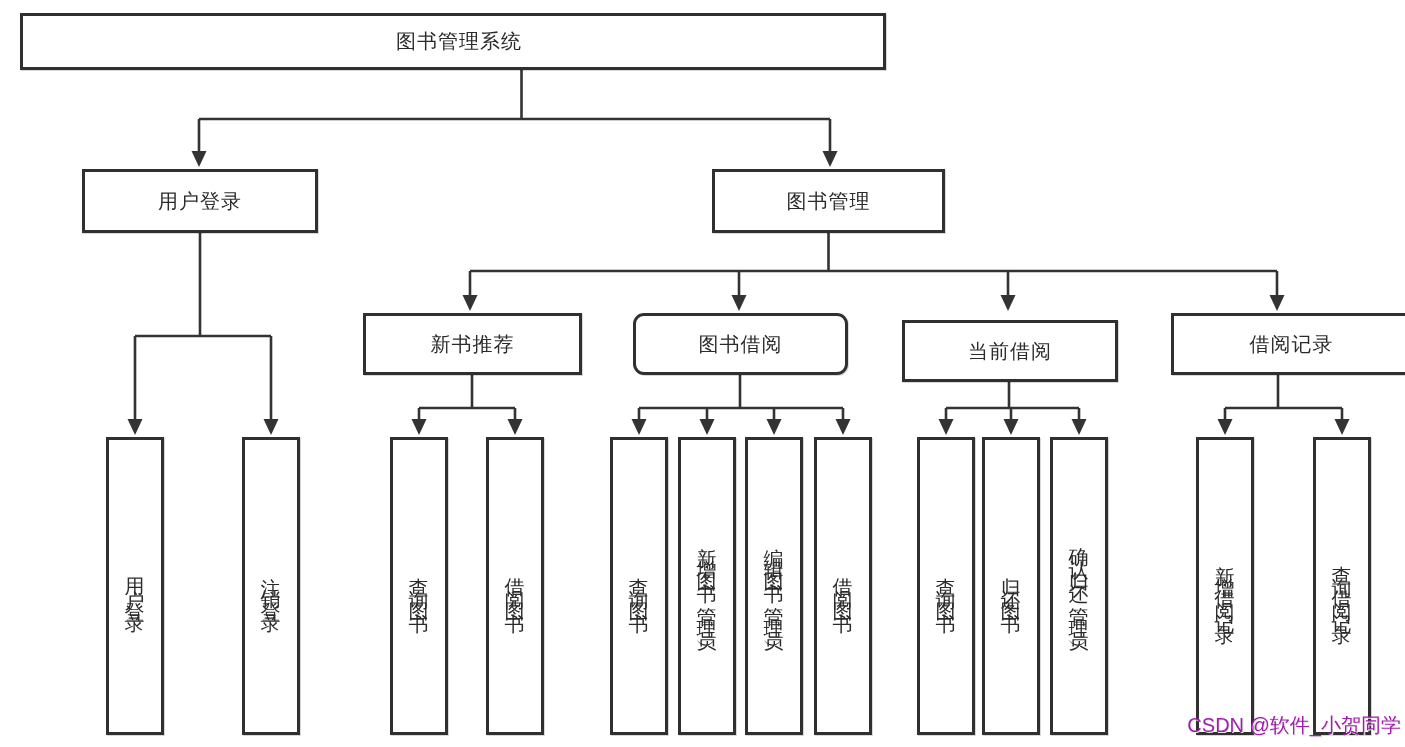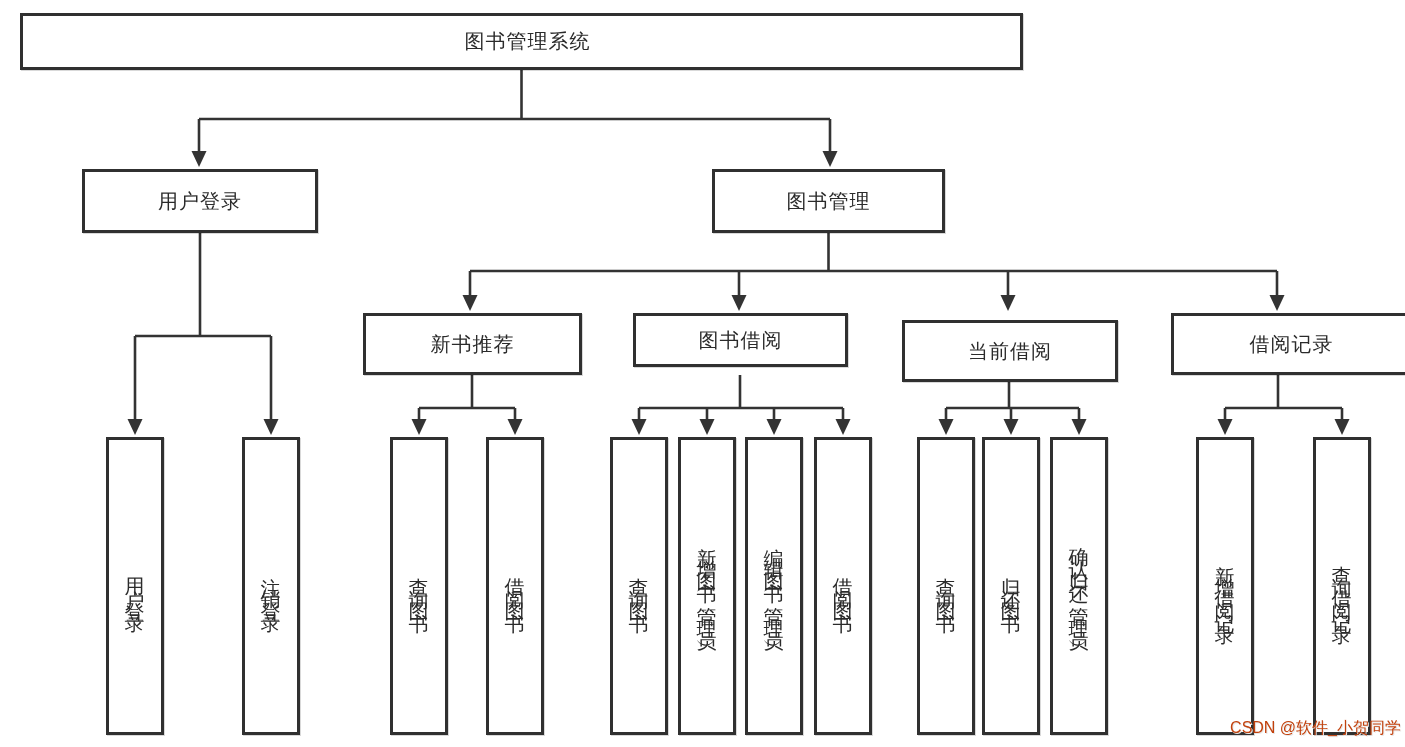"图书管理系统" div.node { width: 1003px -> 866px }
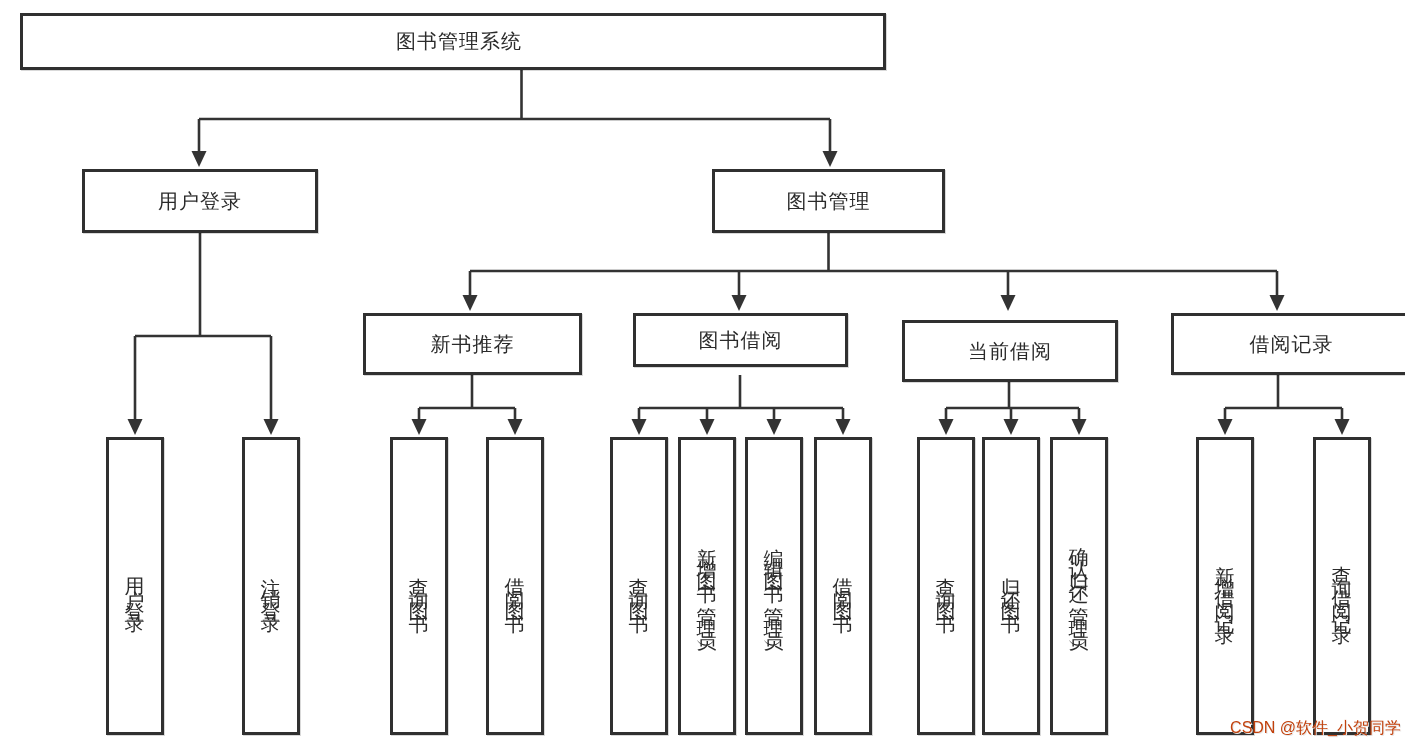"图书借阅" div.node { border-radius: none -> 11px; height: 54px -> 62px }
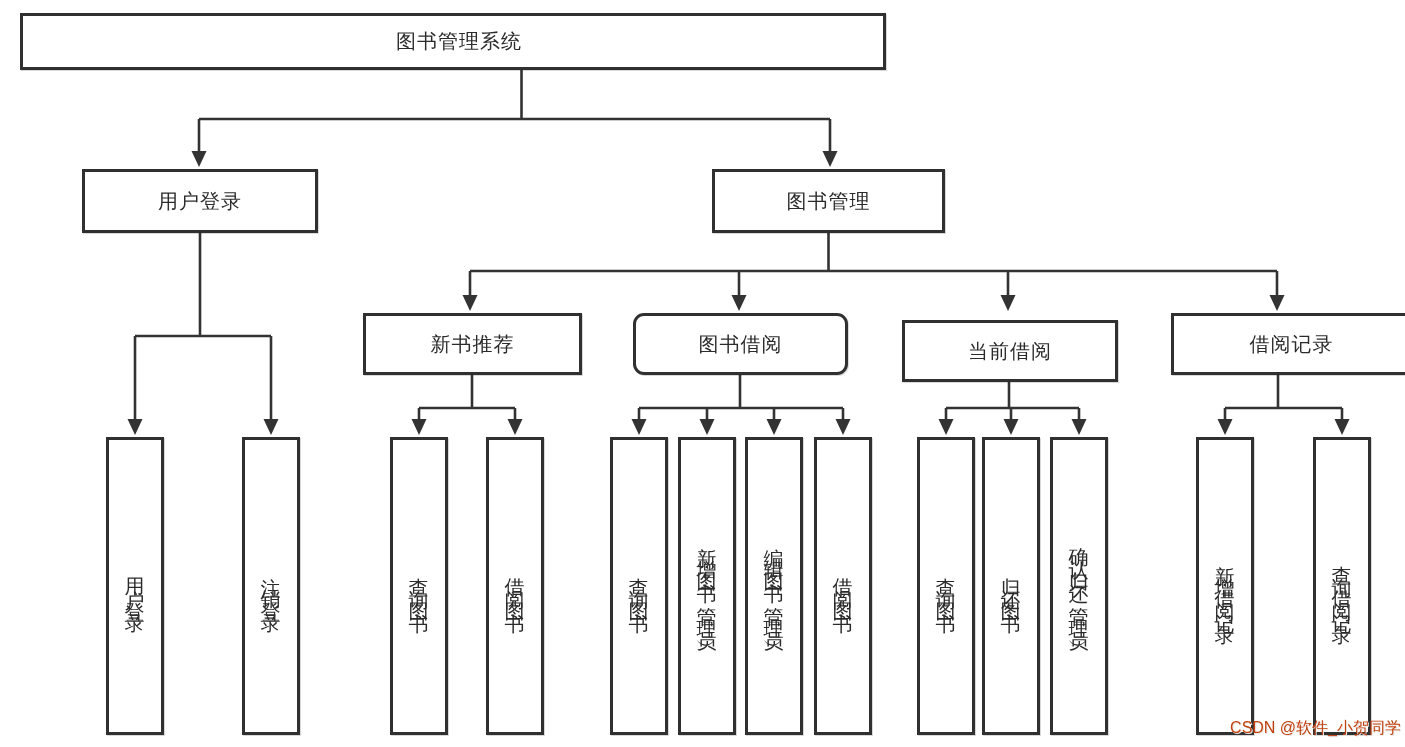"CSDN @软件_小贺同学" .watermark { color: #c2410c -> #a21caf; font-size: 16px -> 20px }
